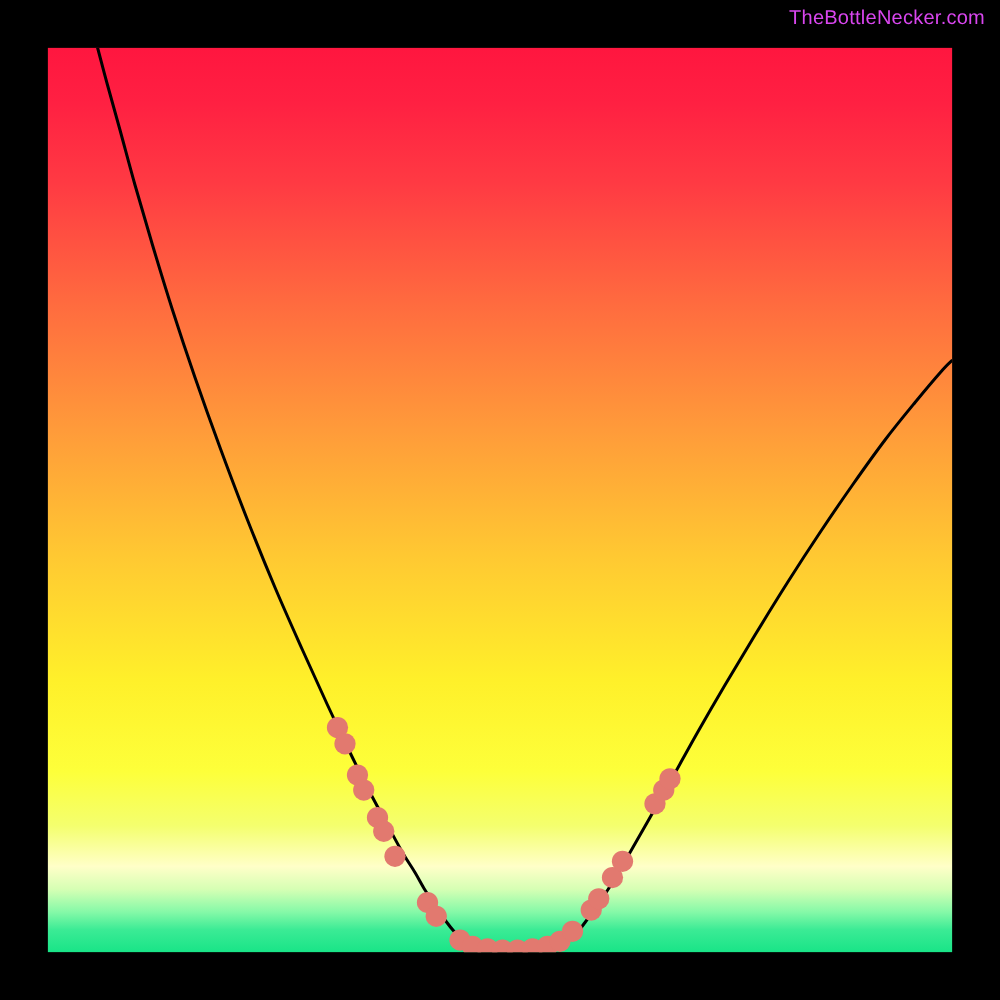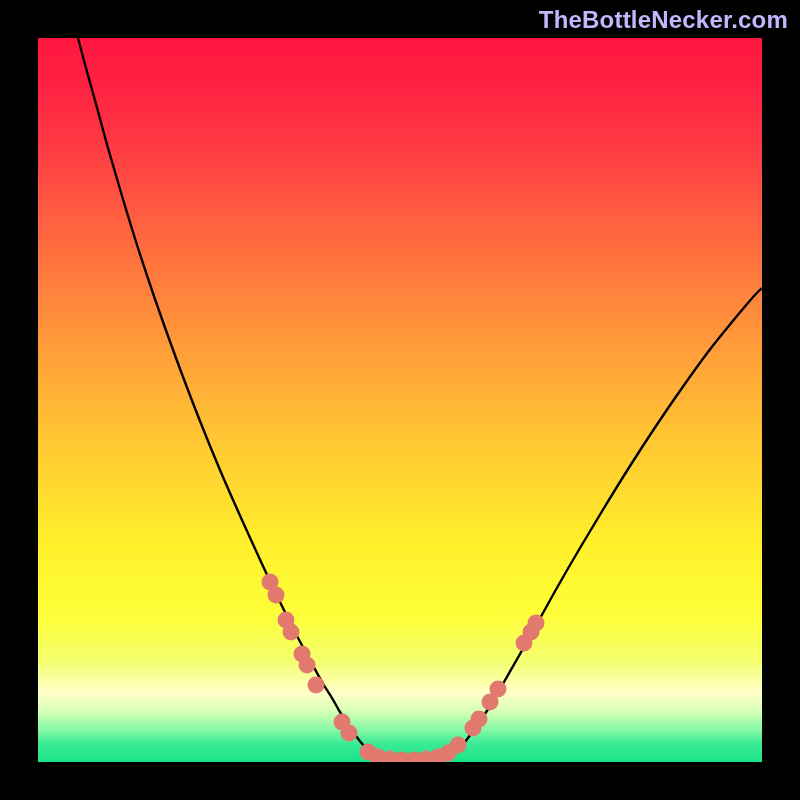"TheBottleNecker.com" .watermark { color: #c4b5fd -> #d946ef; font-size: 24px -> 16px; font-weight: 700 -> 400 }
